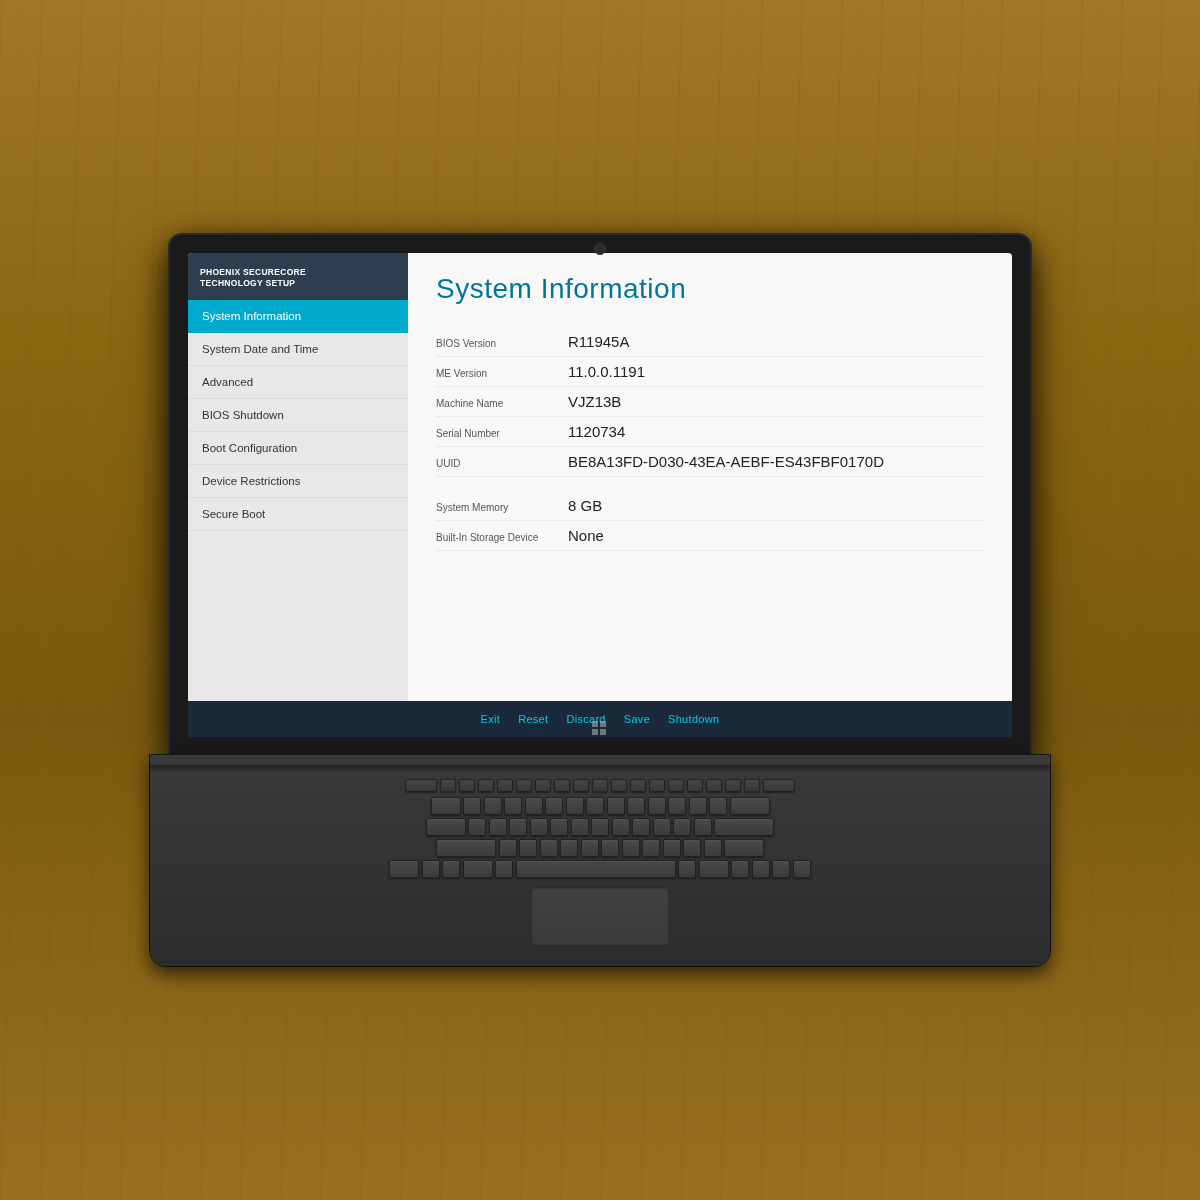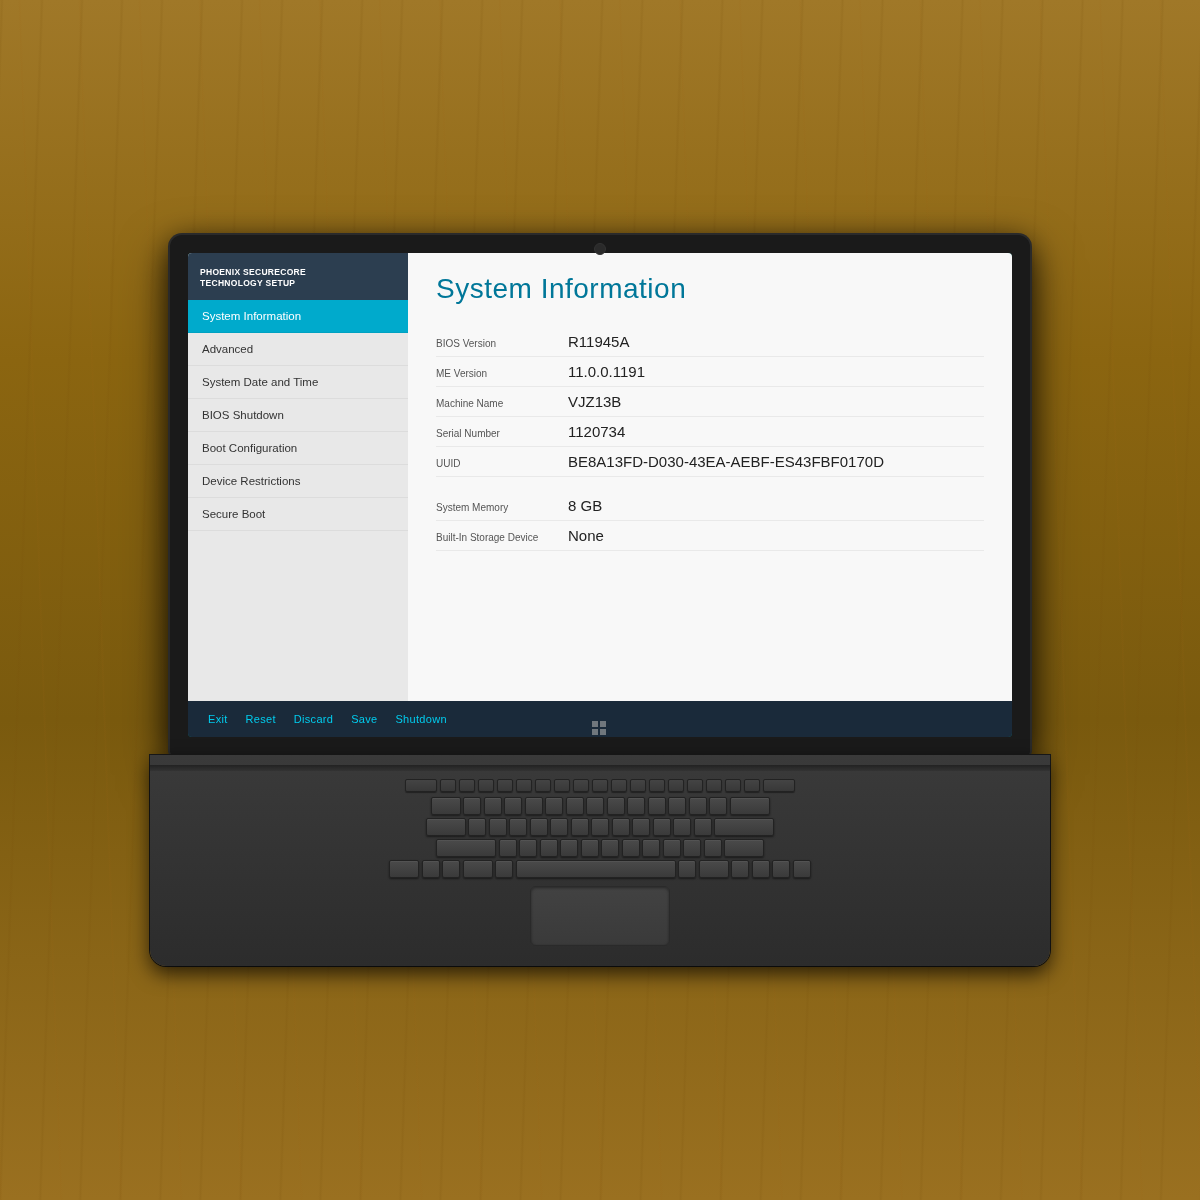"Advanced" div.nav-item { order: before "System Date and Time" -> after "System Date and Time" }
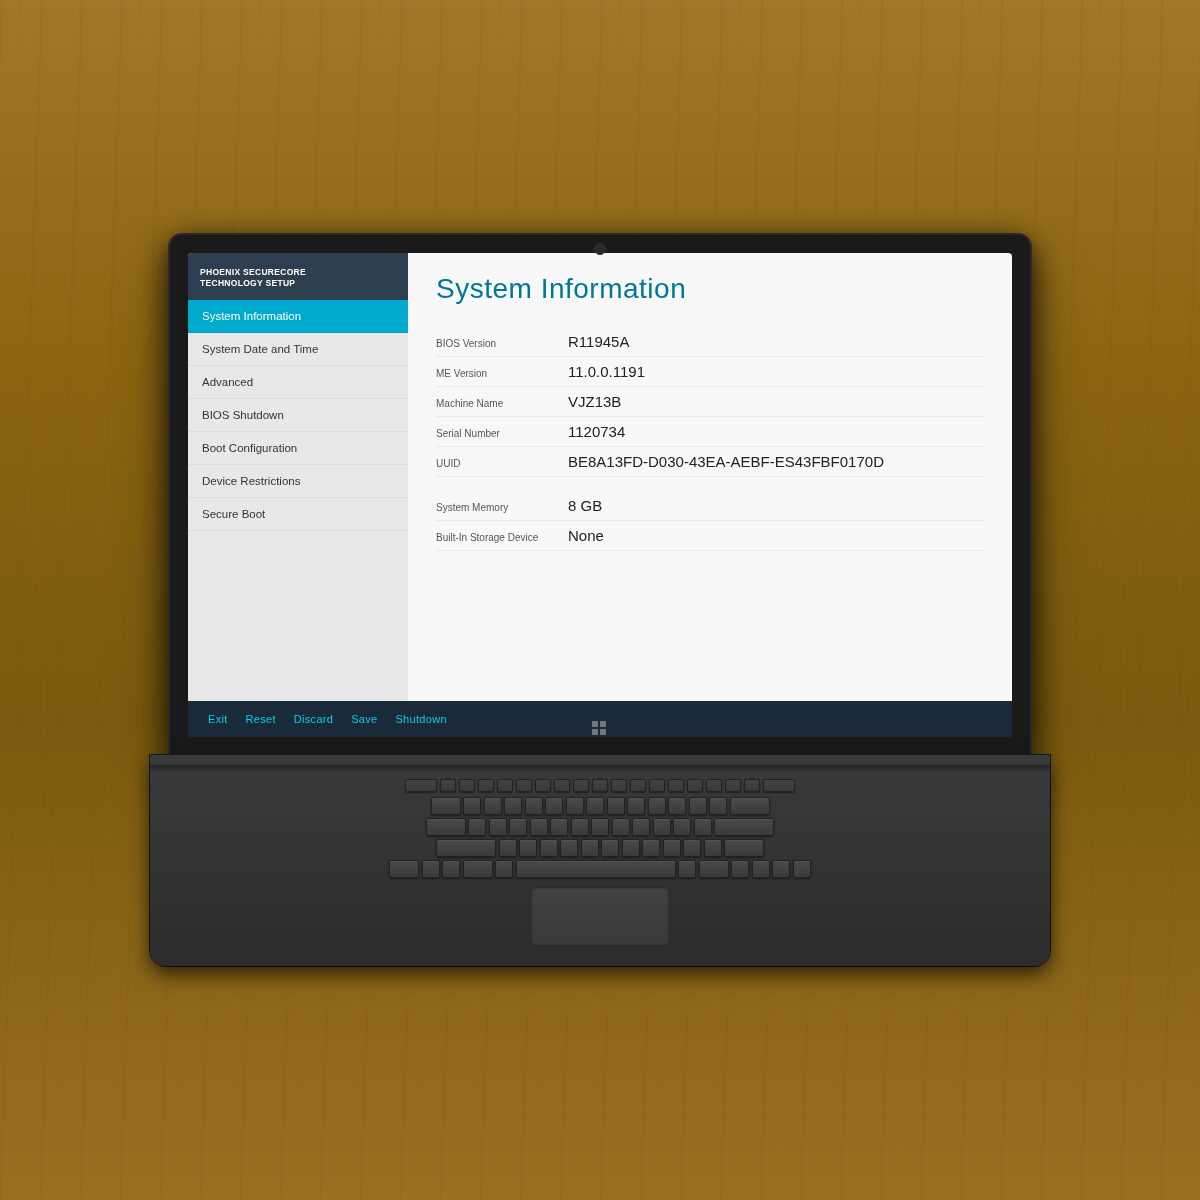"Exit" .bottom-bar { justify-content: flex-start -> center }
